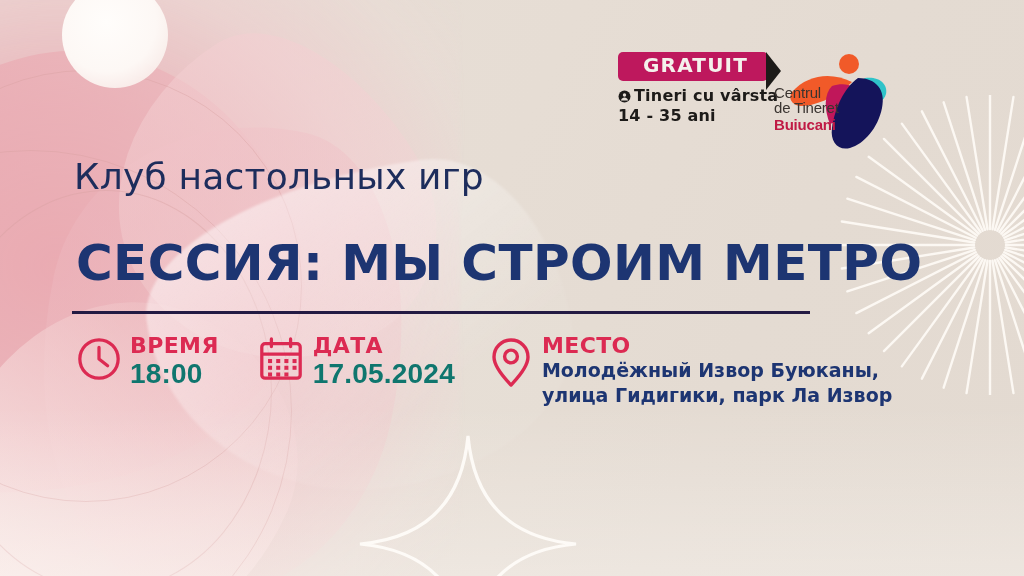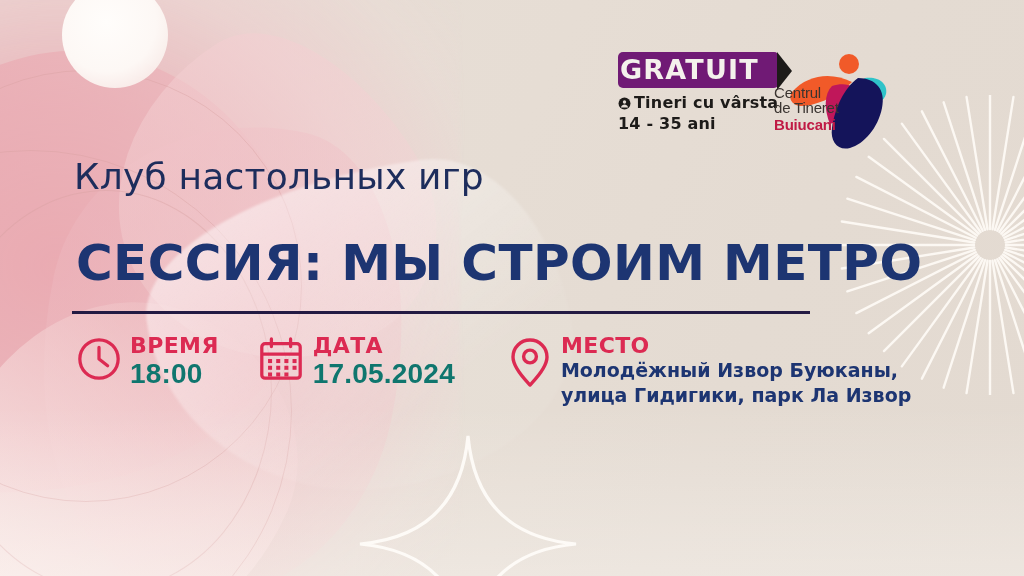"GRATUIT" .gratuit-tag { background: #701a75 -> #be185d; font-size: 27px -> 20px; padding: 3px 20px 4px 2px -> 3px 20px 4px 25px }
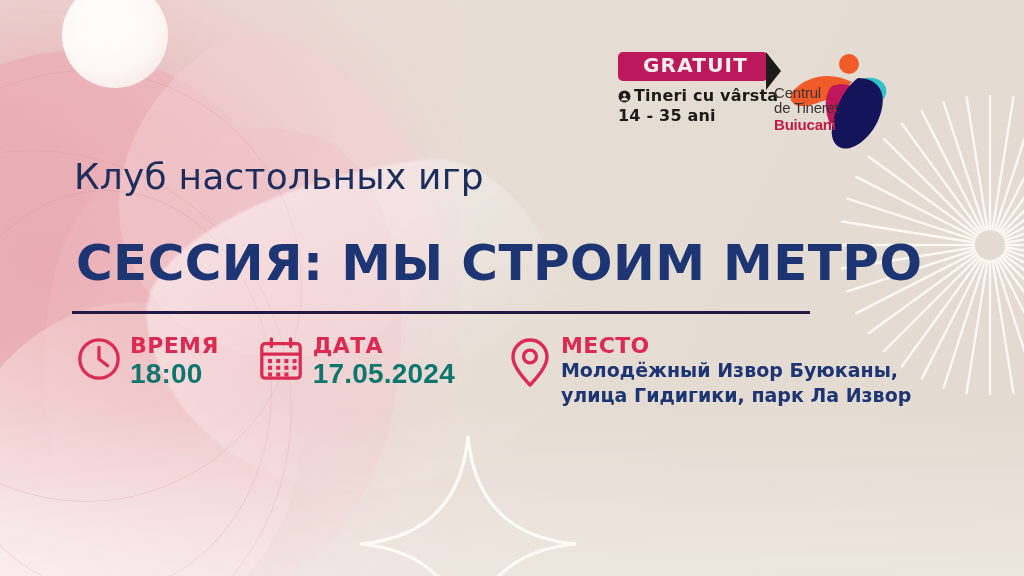"ДАТА" .item-date { margin-right: 52px -> 33px }
